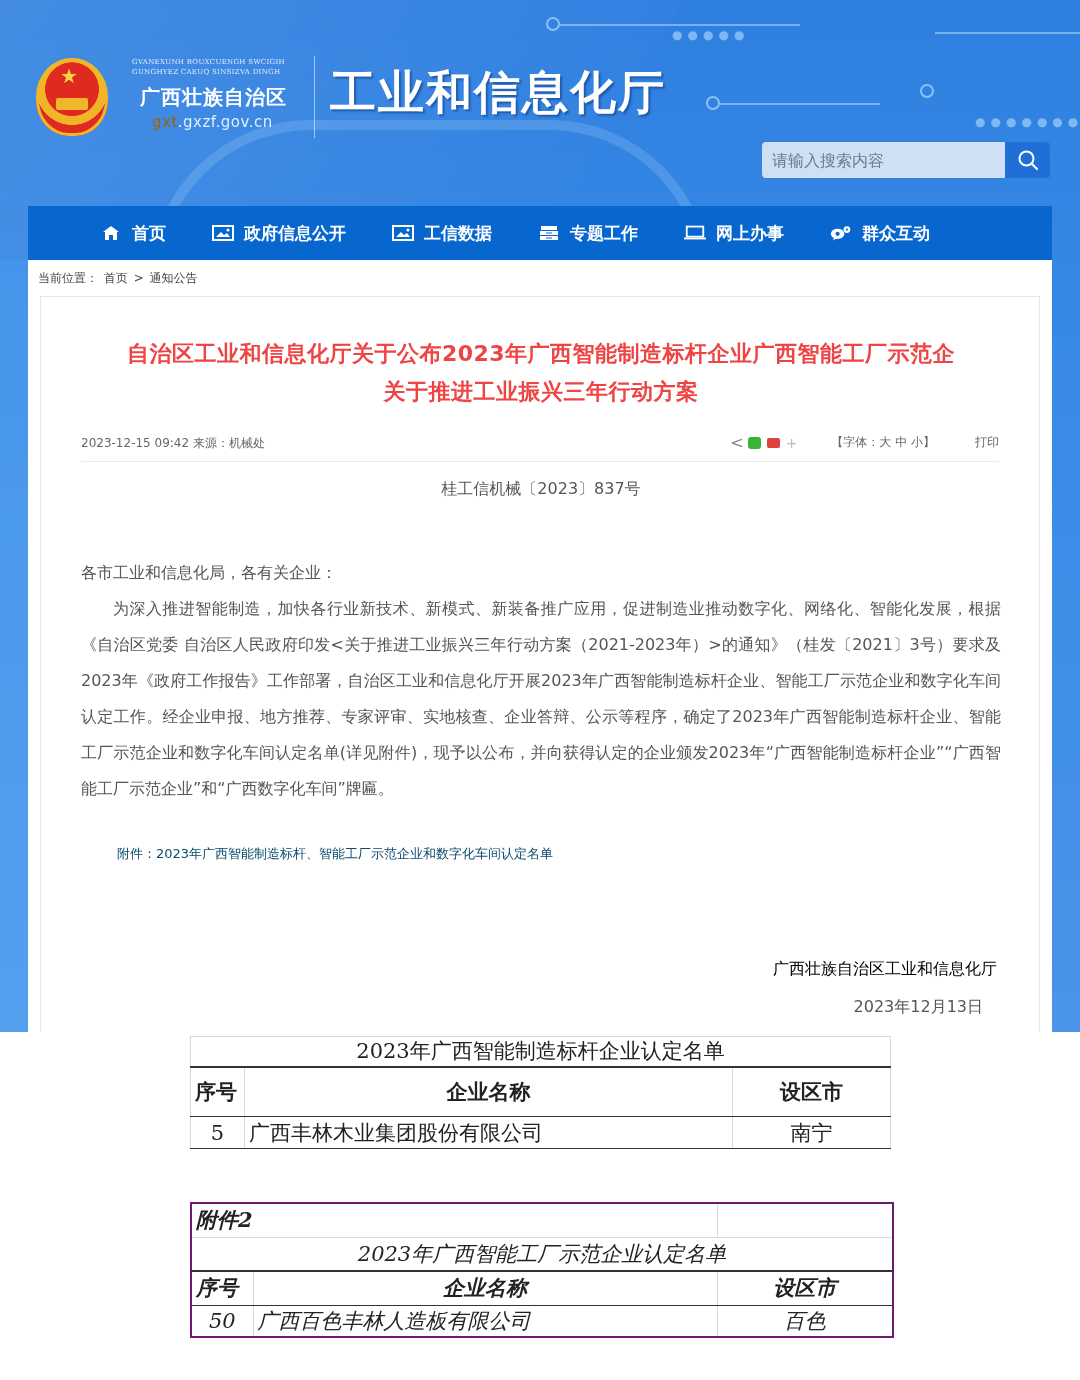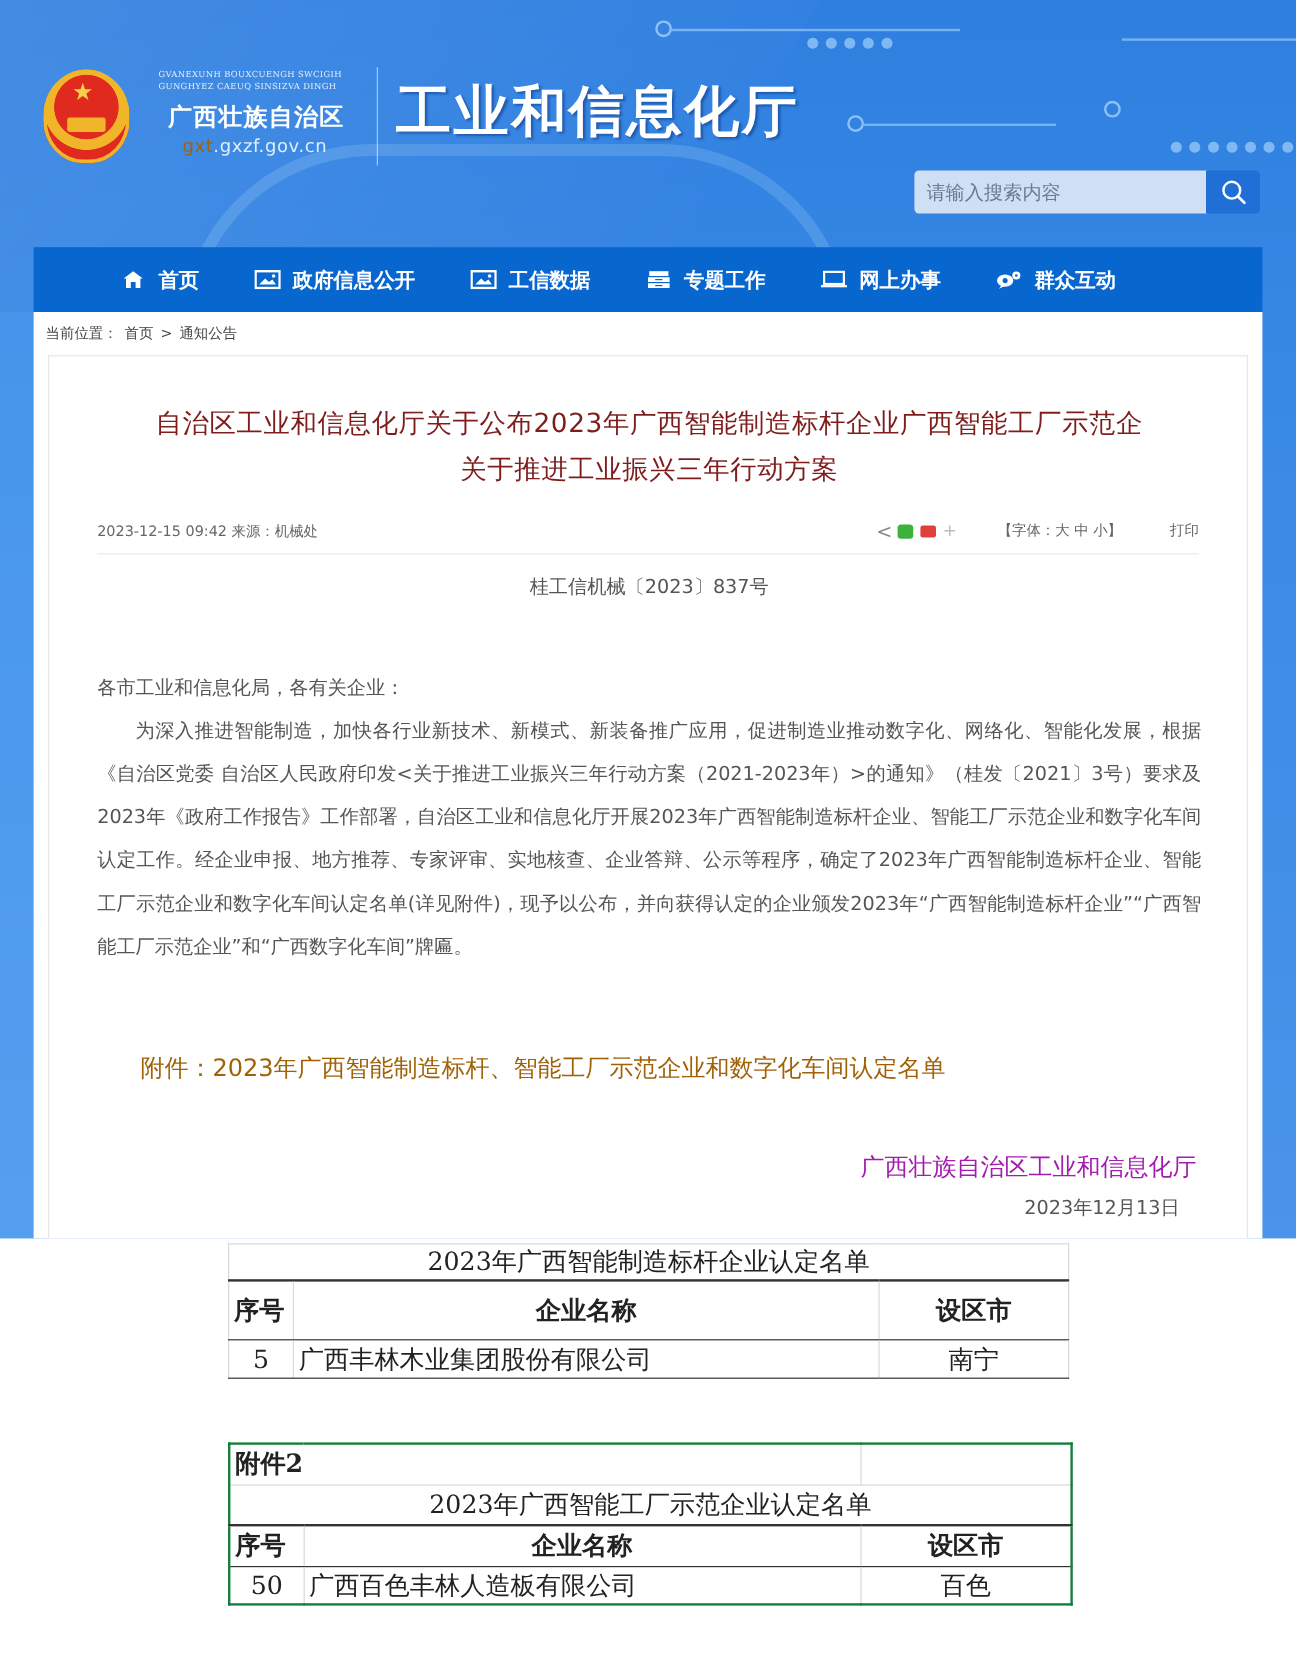"自治区工业和信息化厅关于公布2023年广西智能制造标杆企业广西智能工厂示范企" .article-title { color: #7f1d1d -> #ef4444; font-weight: normal -> bold }
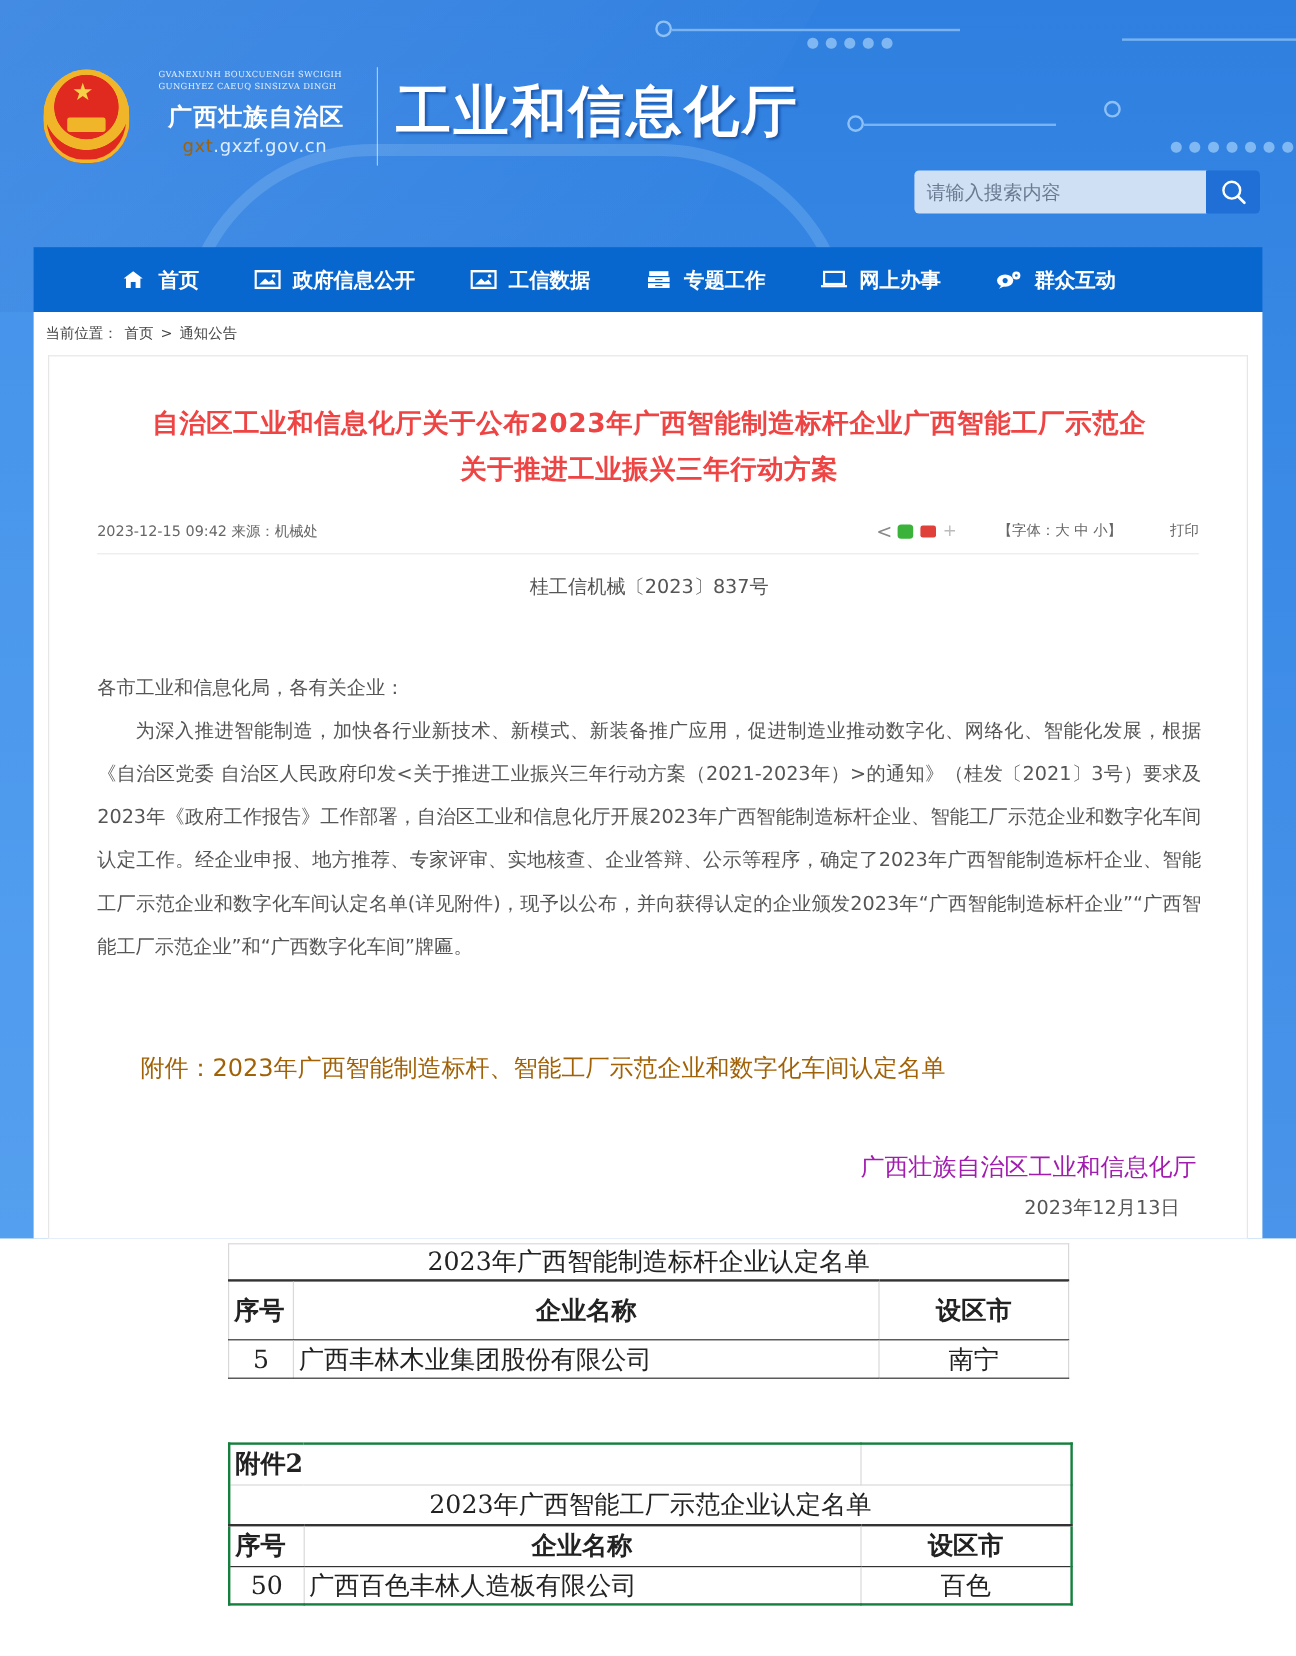"附件：2023年广西智能制造标杆、智能工厂示范企业和数字化车间认定名单" .attach-line { color: #a16207 -> #0c4a6e; font-size: 20px -> 13px; top: 580px -> 548px }
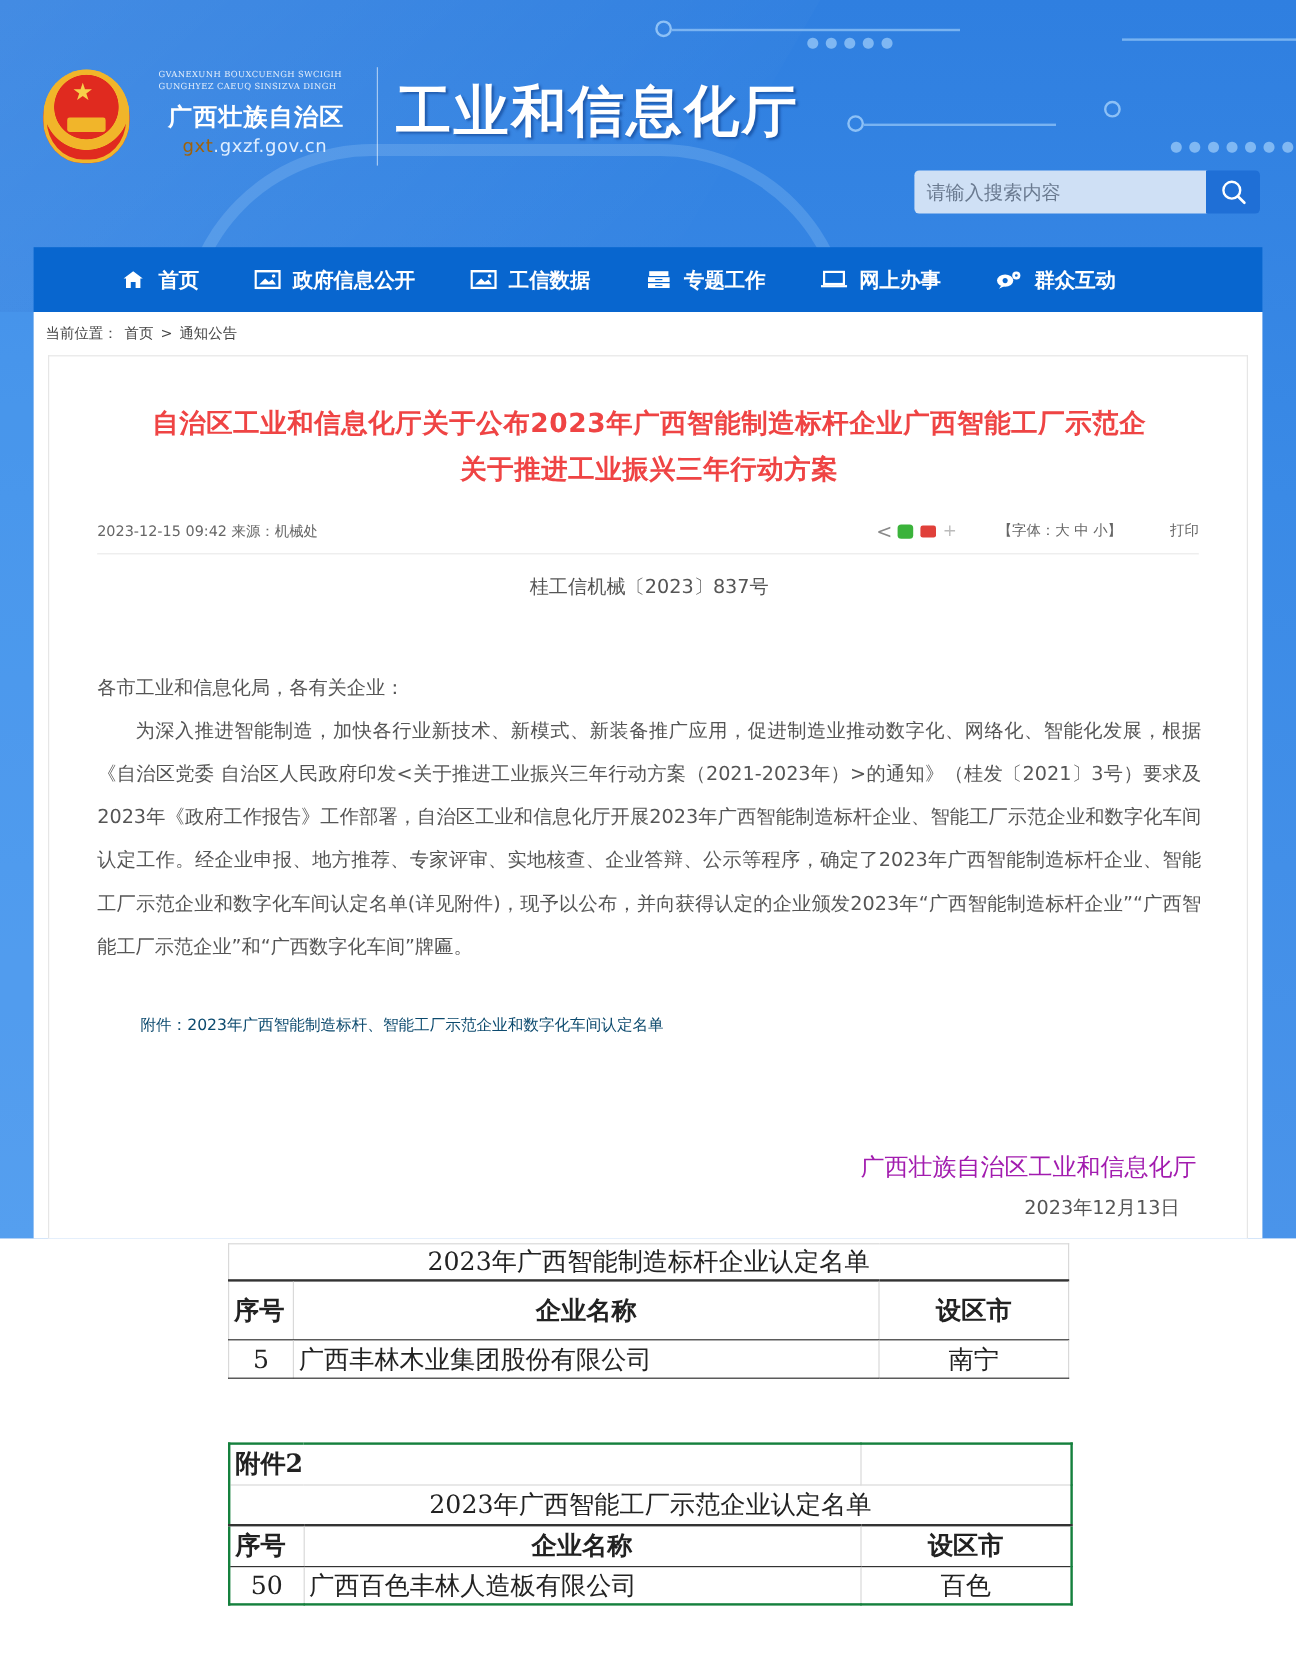"广西壮族自治区工业和信息化厅" .sign-org { color: #a21caf -> #000000; font-size: 20px -> 16px }
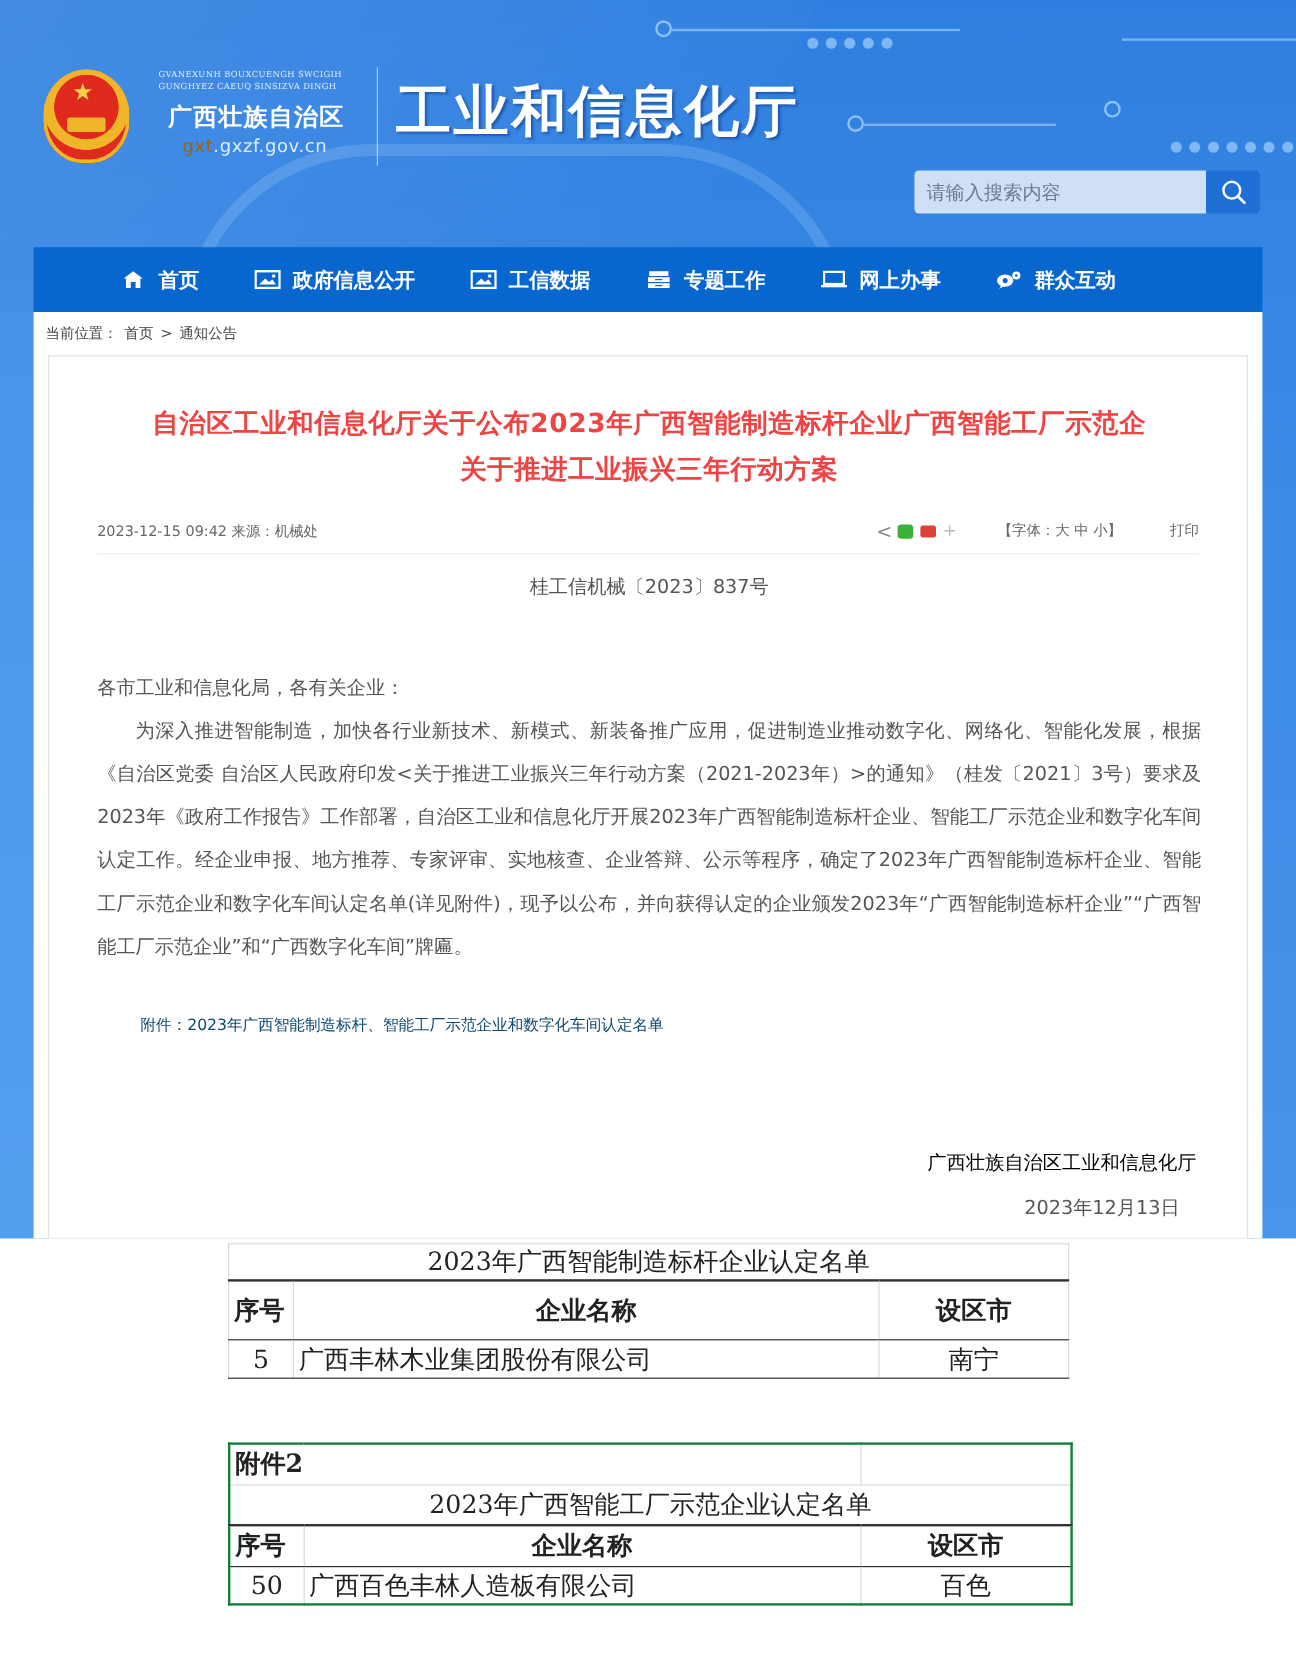"附件2" #t2 { border: 2px solid #15803d -> 2px solid #701a75; font-style: none -> italic }
